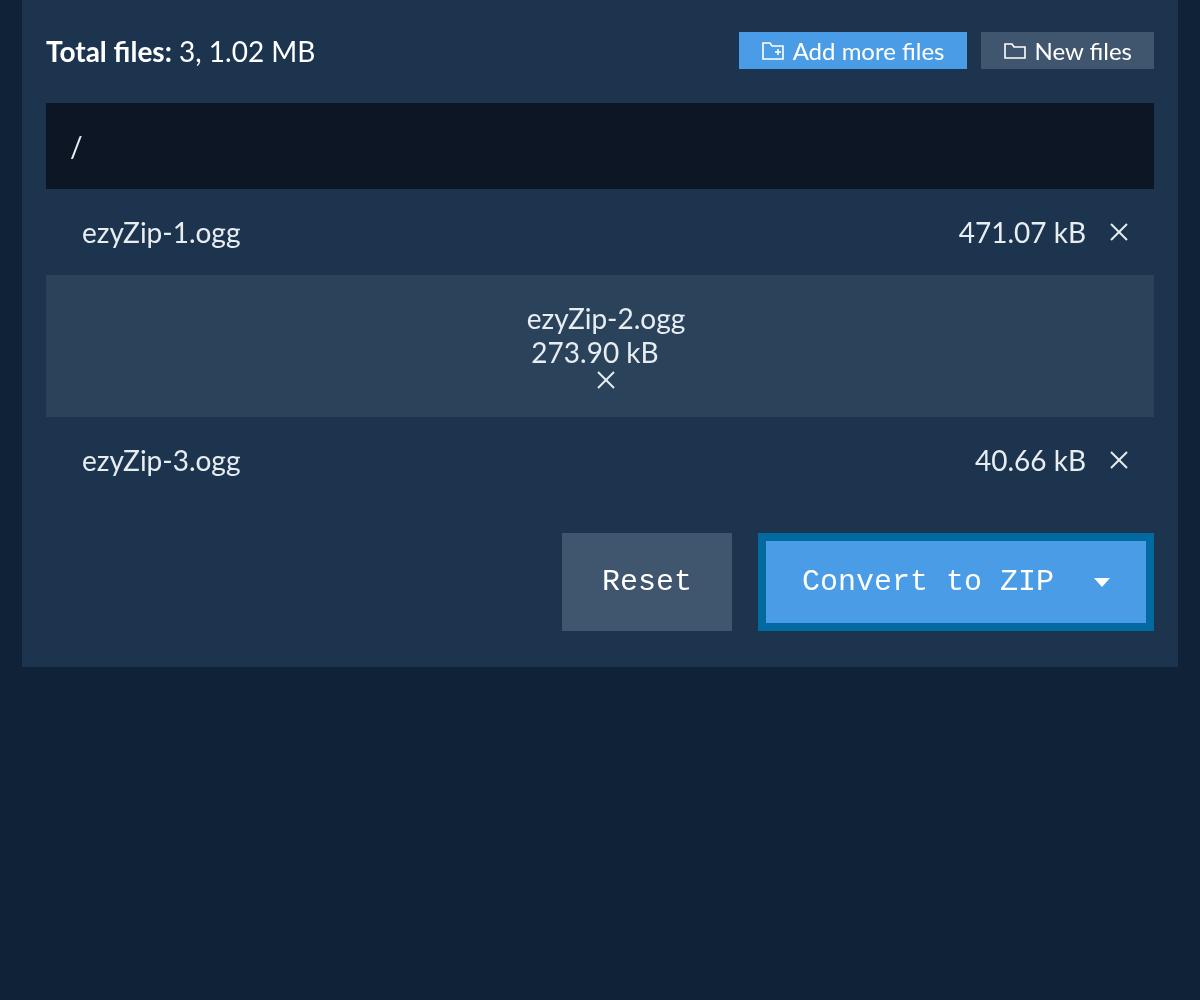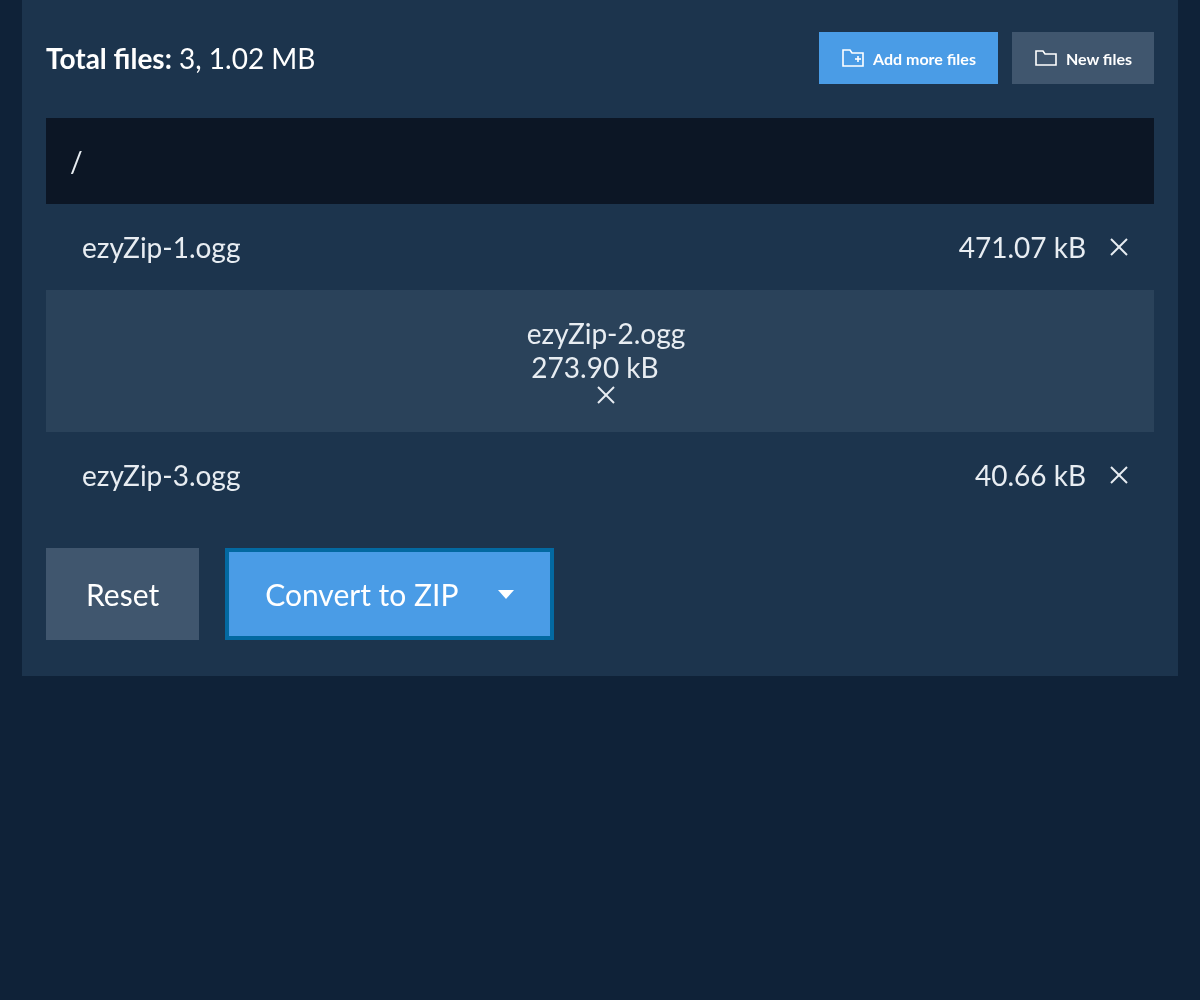"Add more files" .btn { font-size: 16px -> 24px; font-weight: 700 -> 400; padding: 16px 22px -> 4px 22px }
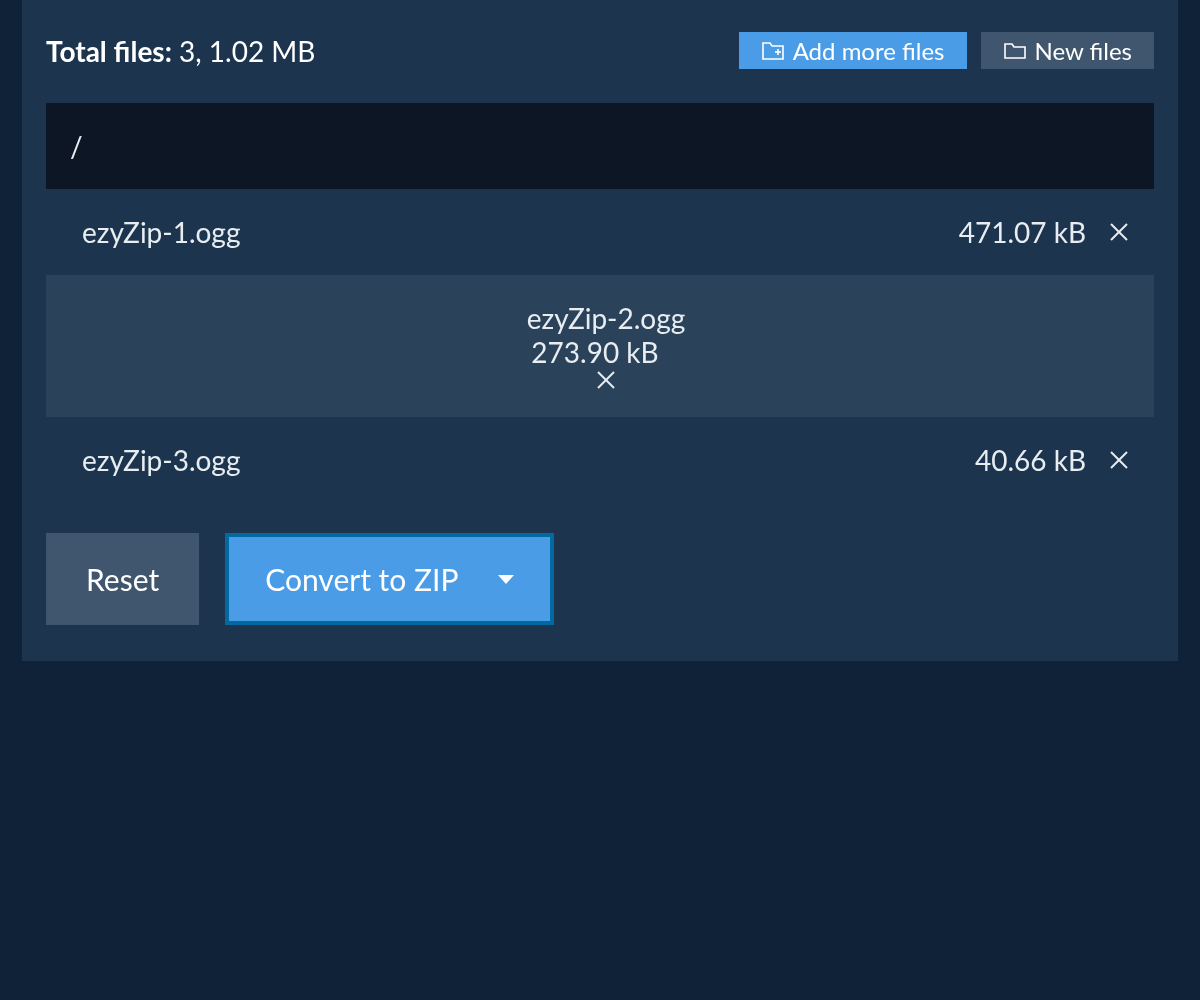"Reset" .footer-row { font-family: none -> Liberation Mono, monospace; justify-content: flex-start -> flex-end }
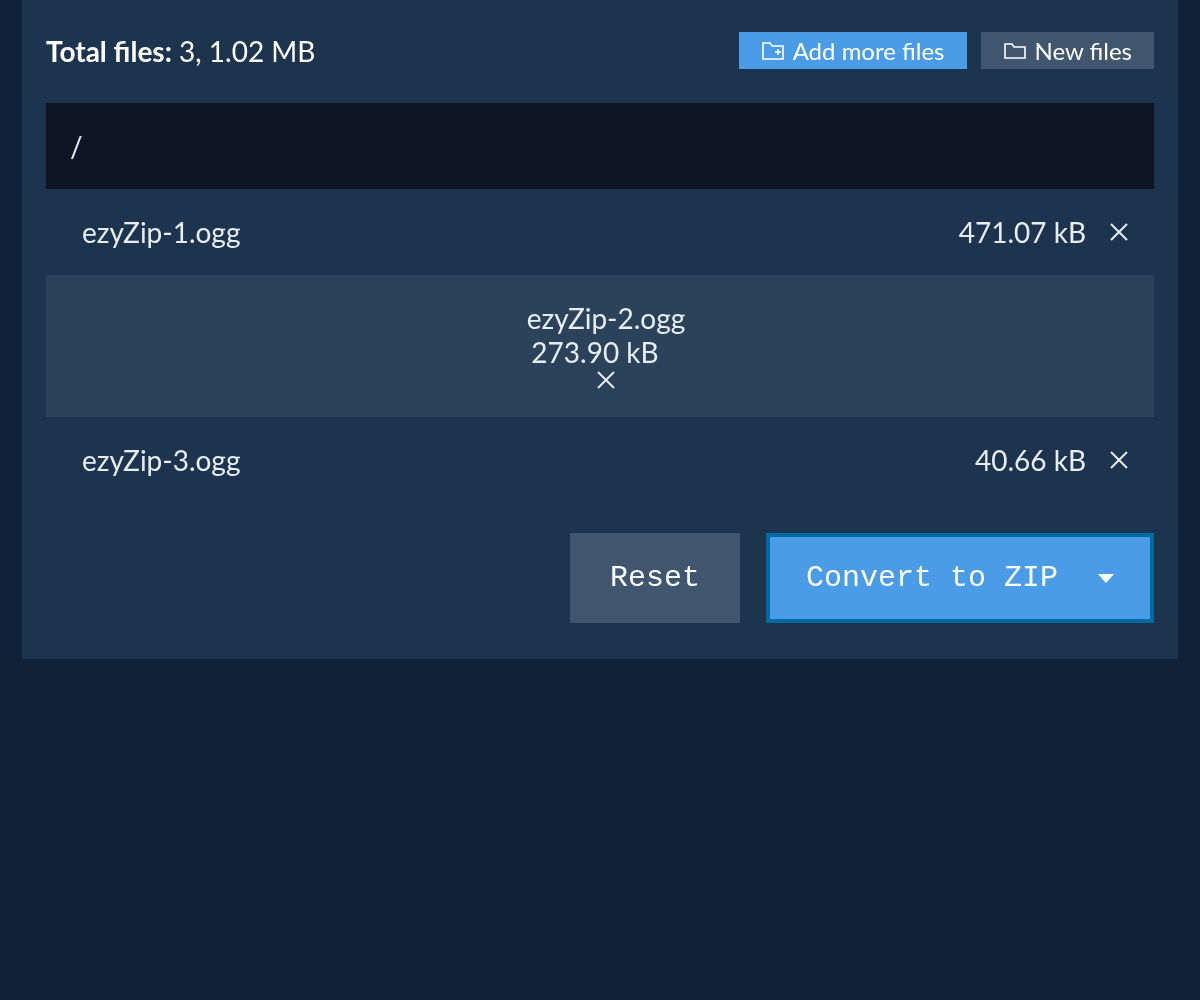"Convert to ZIP" .convert-wrap { border: 4px solid #0369a1 -> 8px solid #0369a1 }
